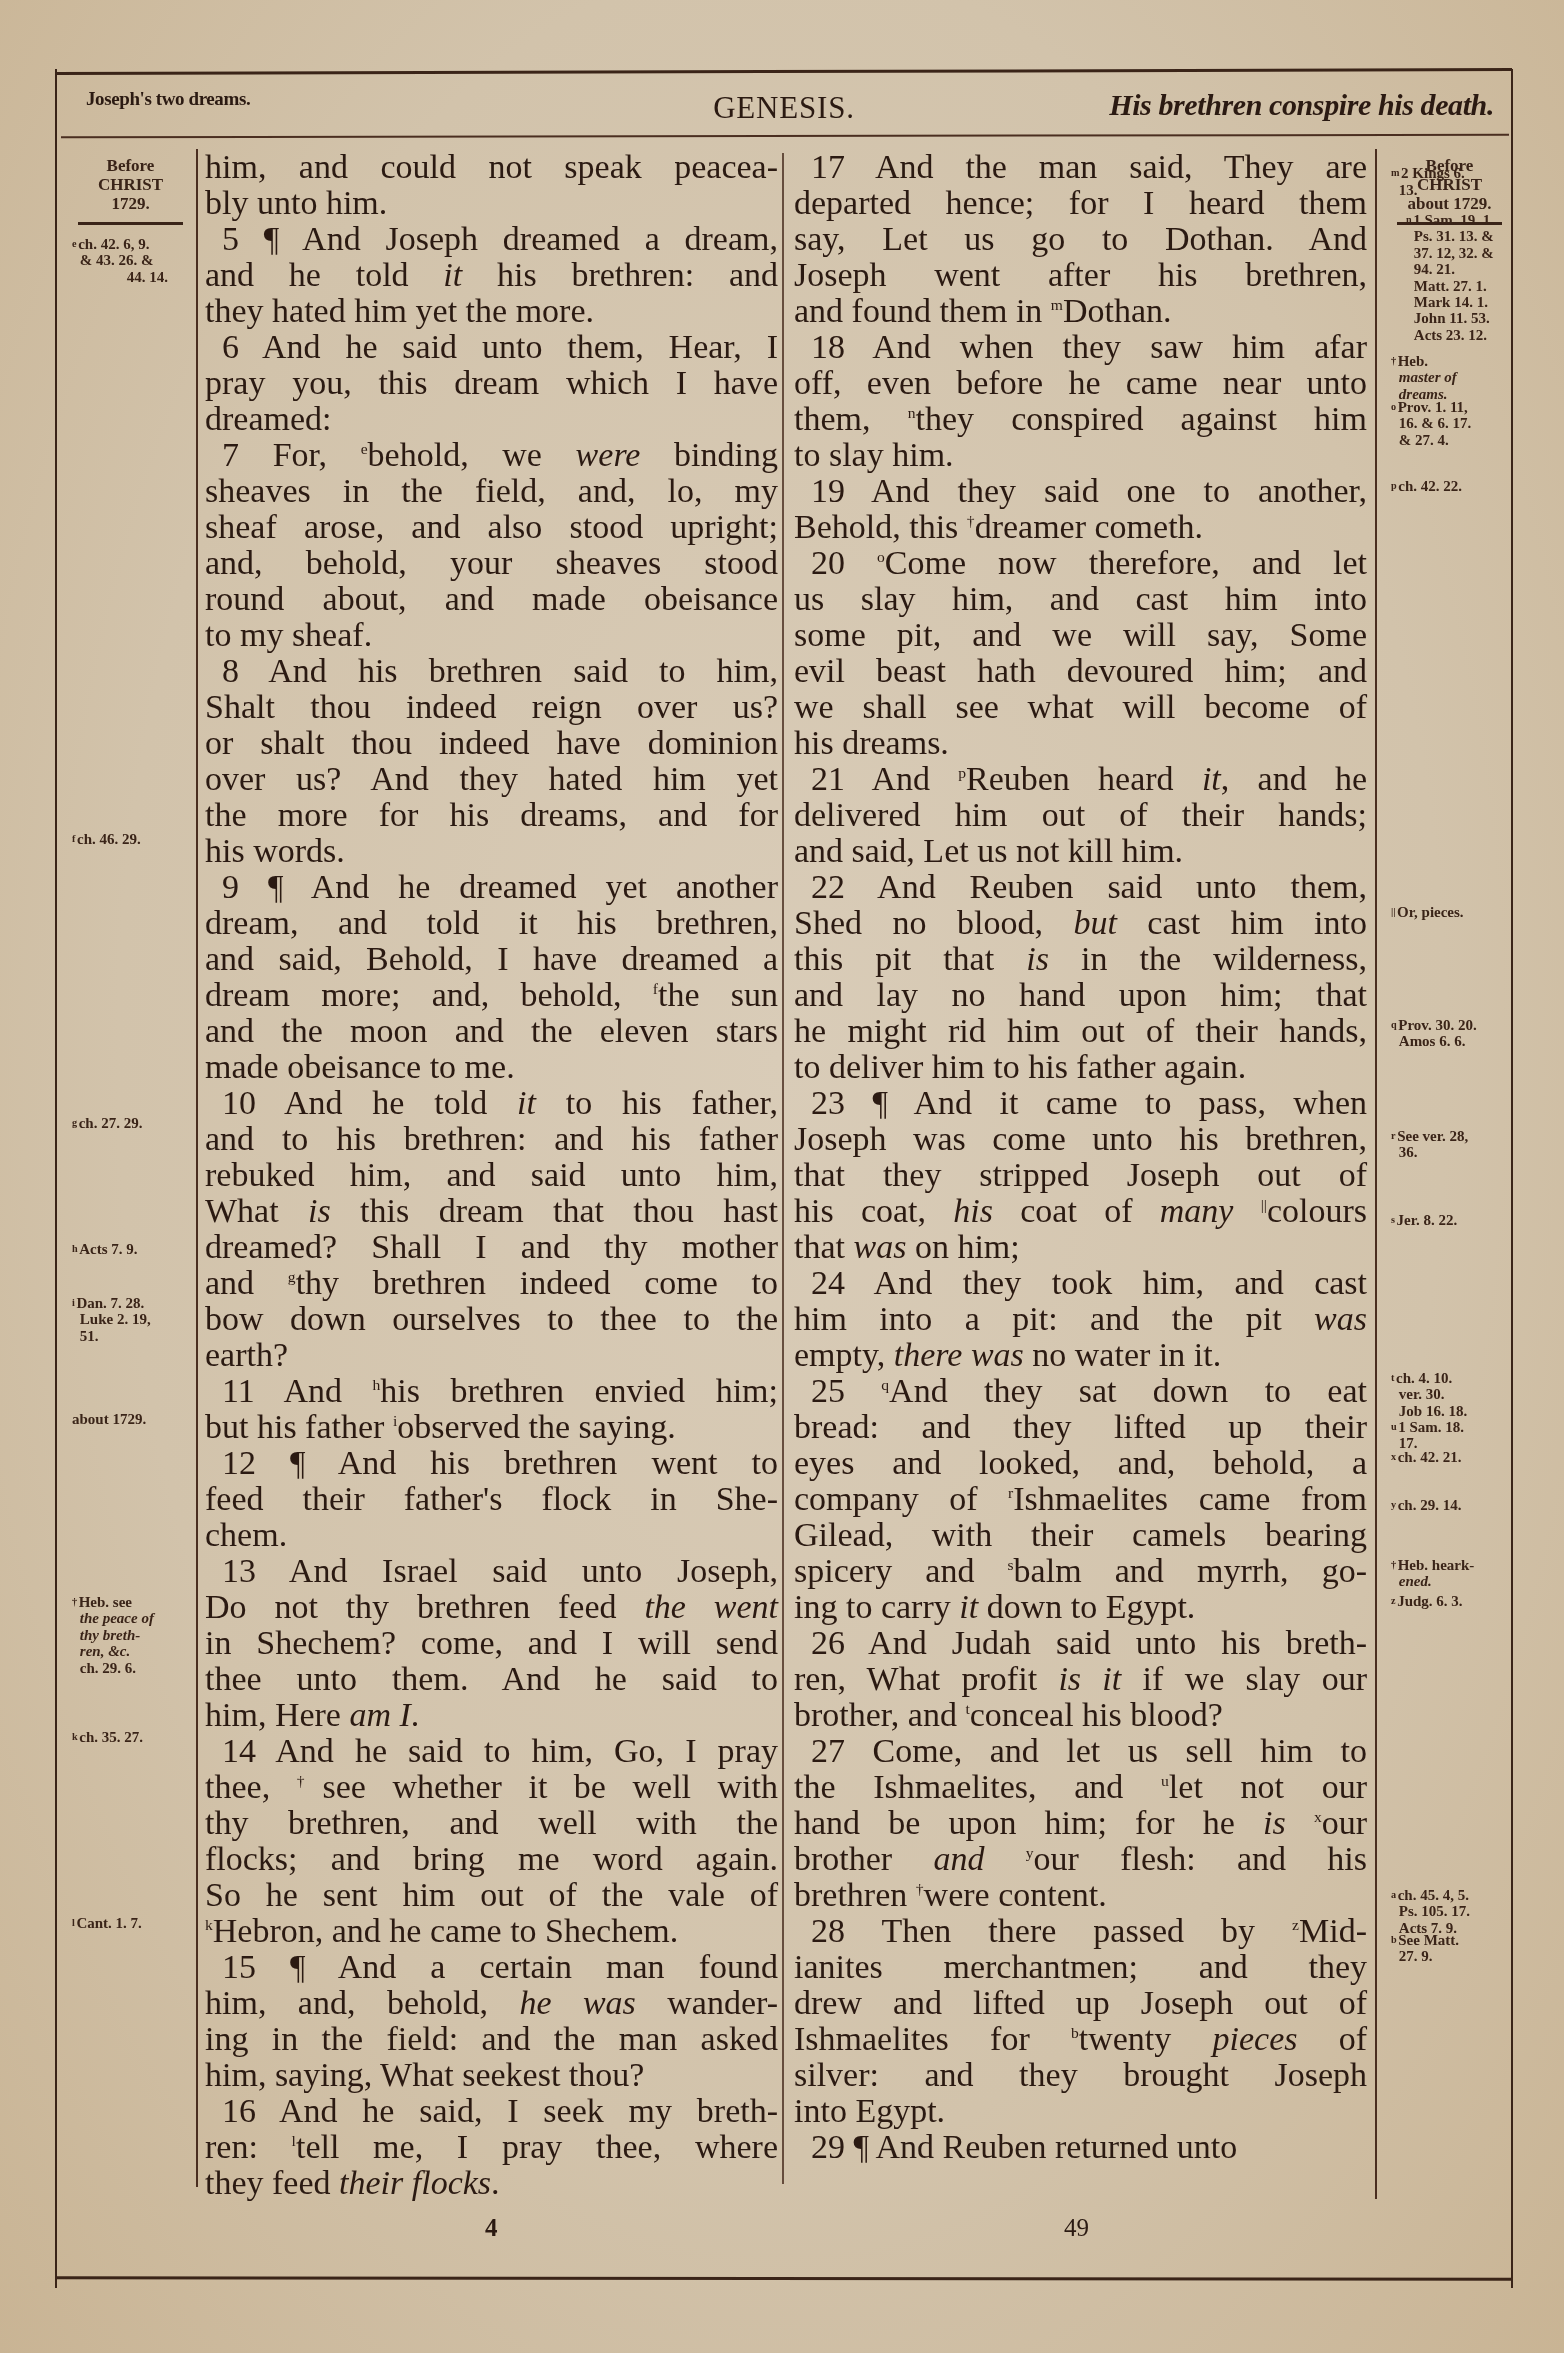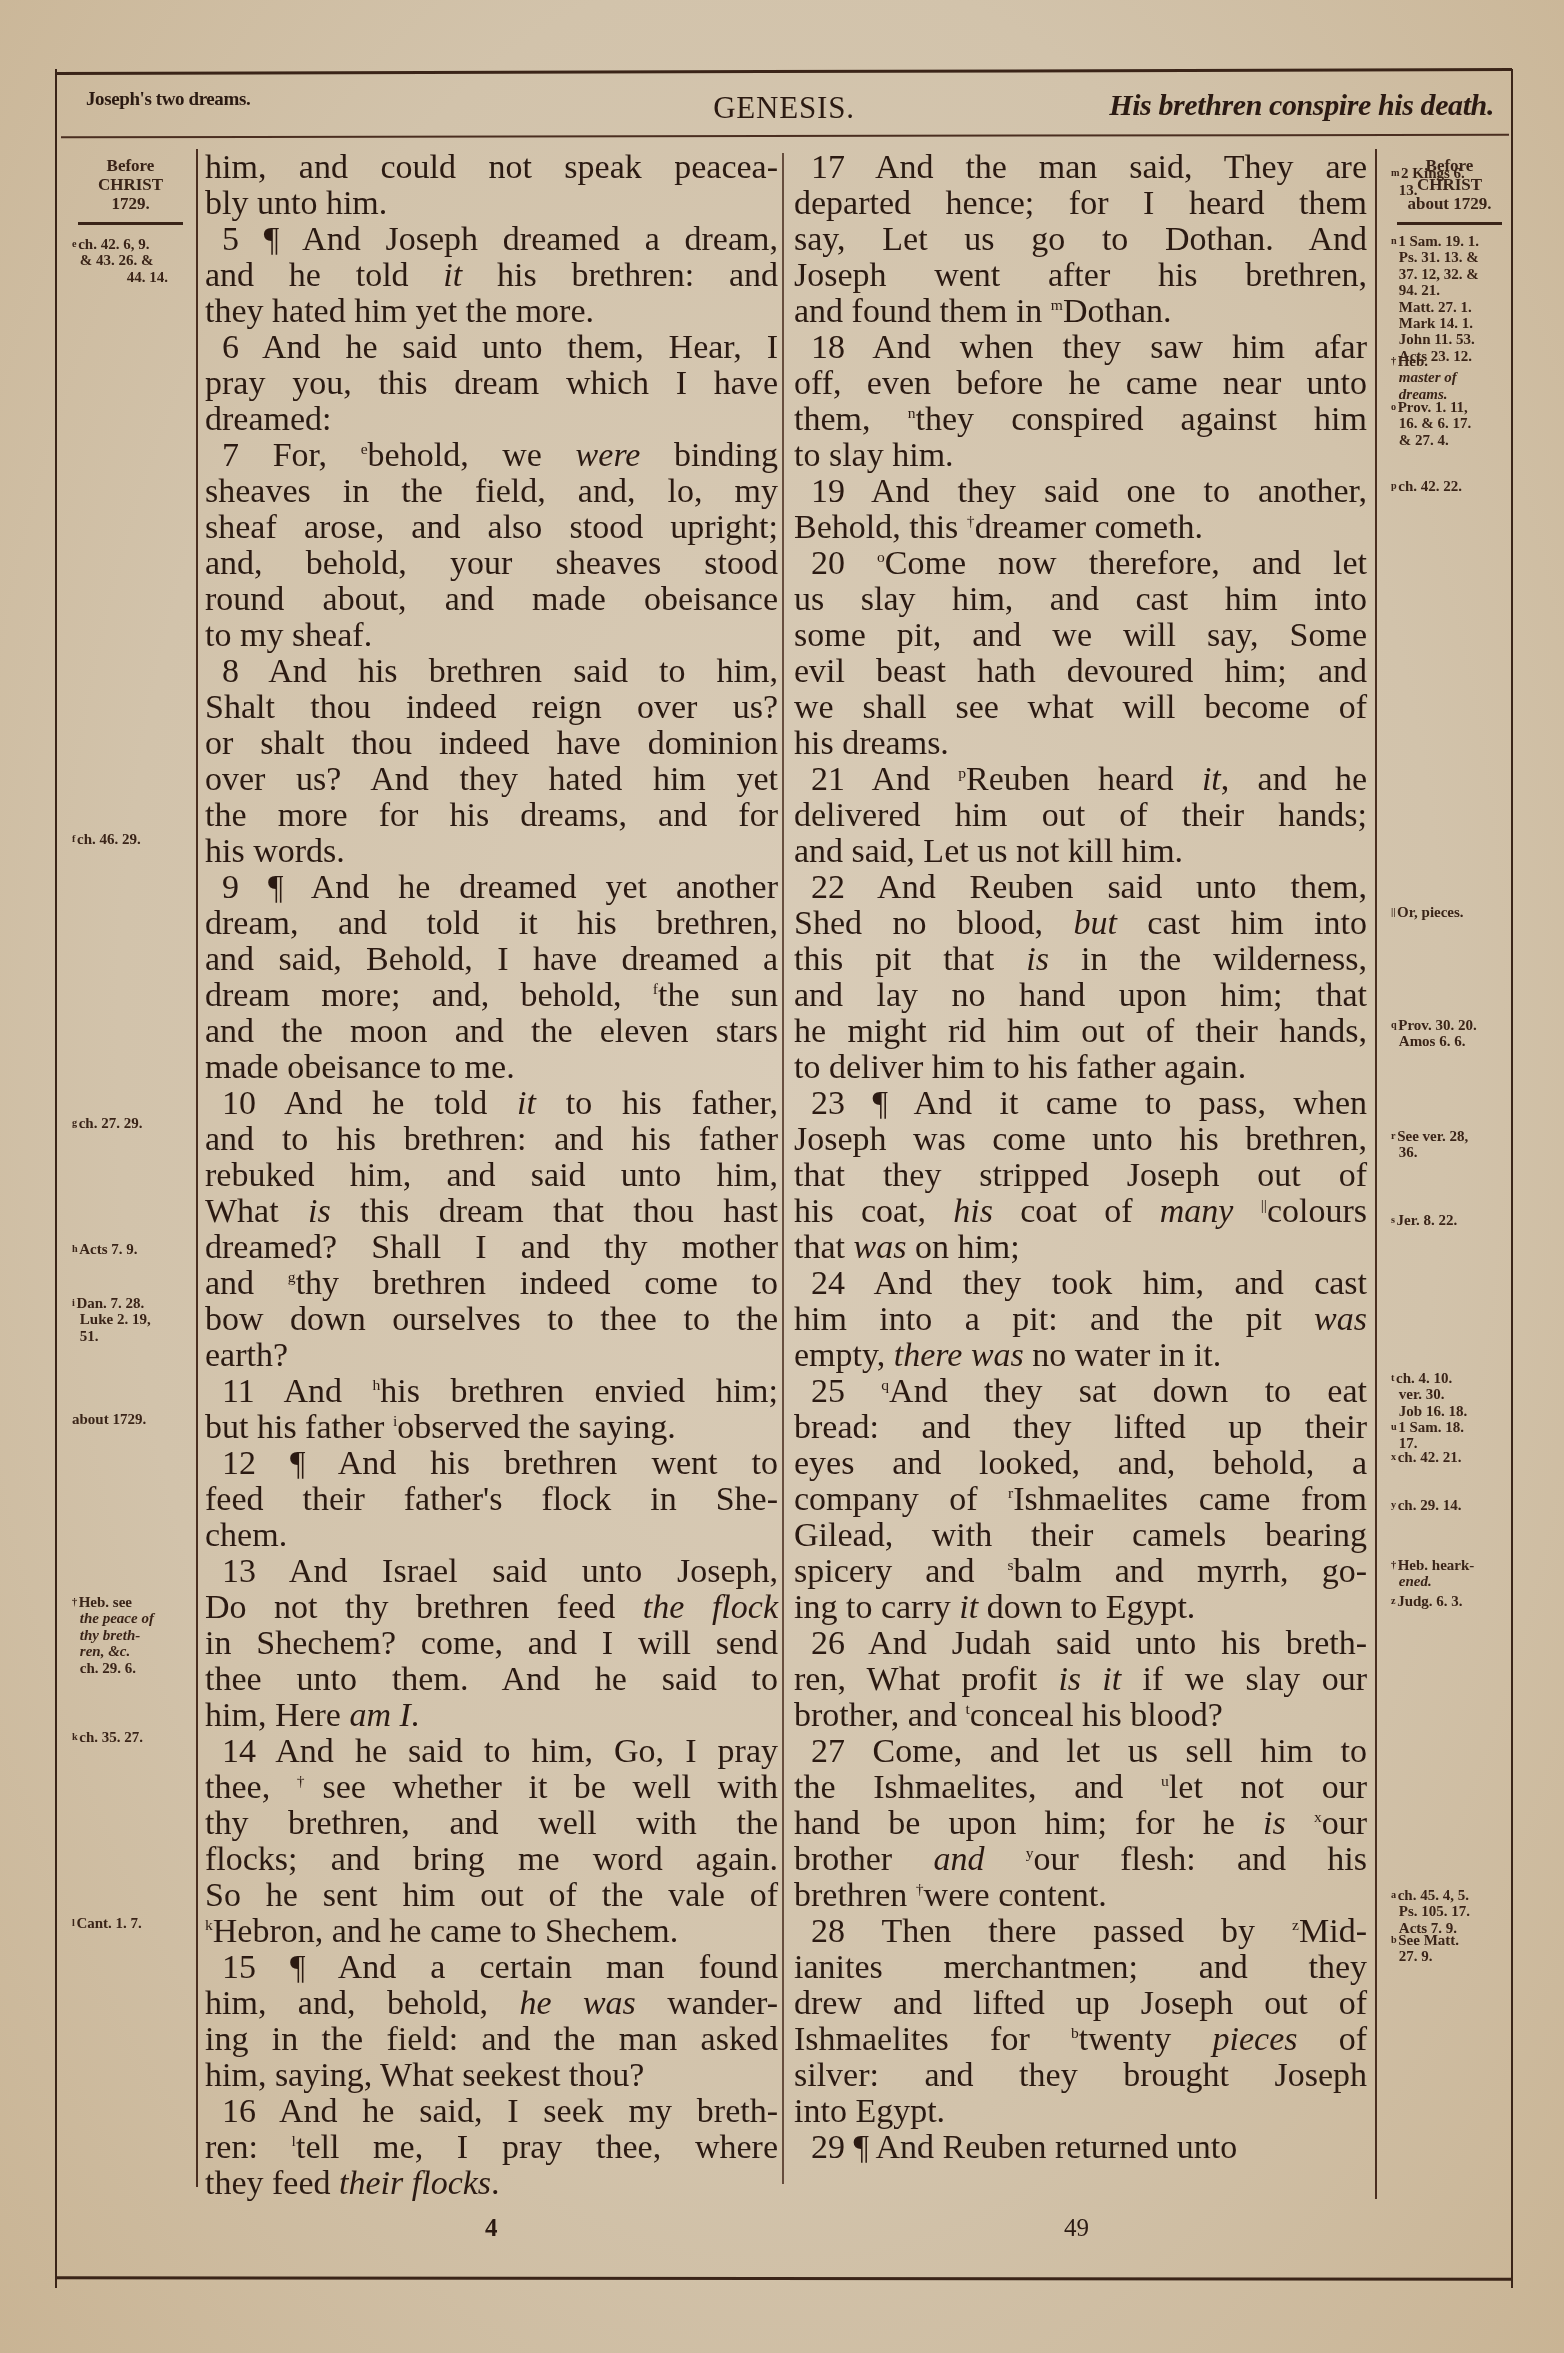"n 1 Sam. 19. 1." div.note { margin-left: none -> 15px; top: 77px -> 56px }
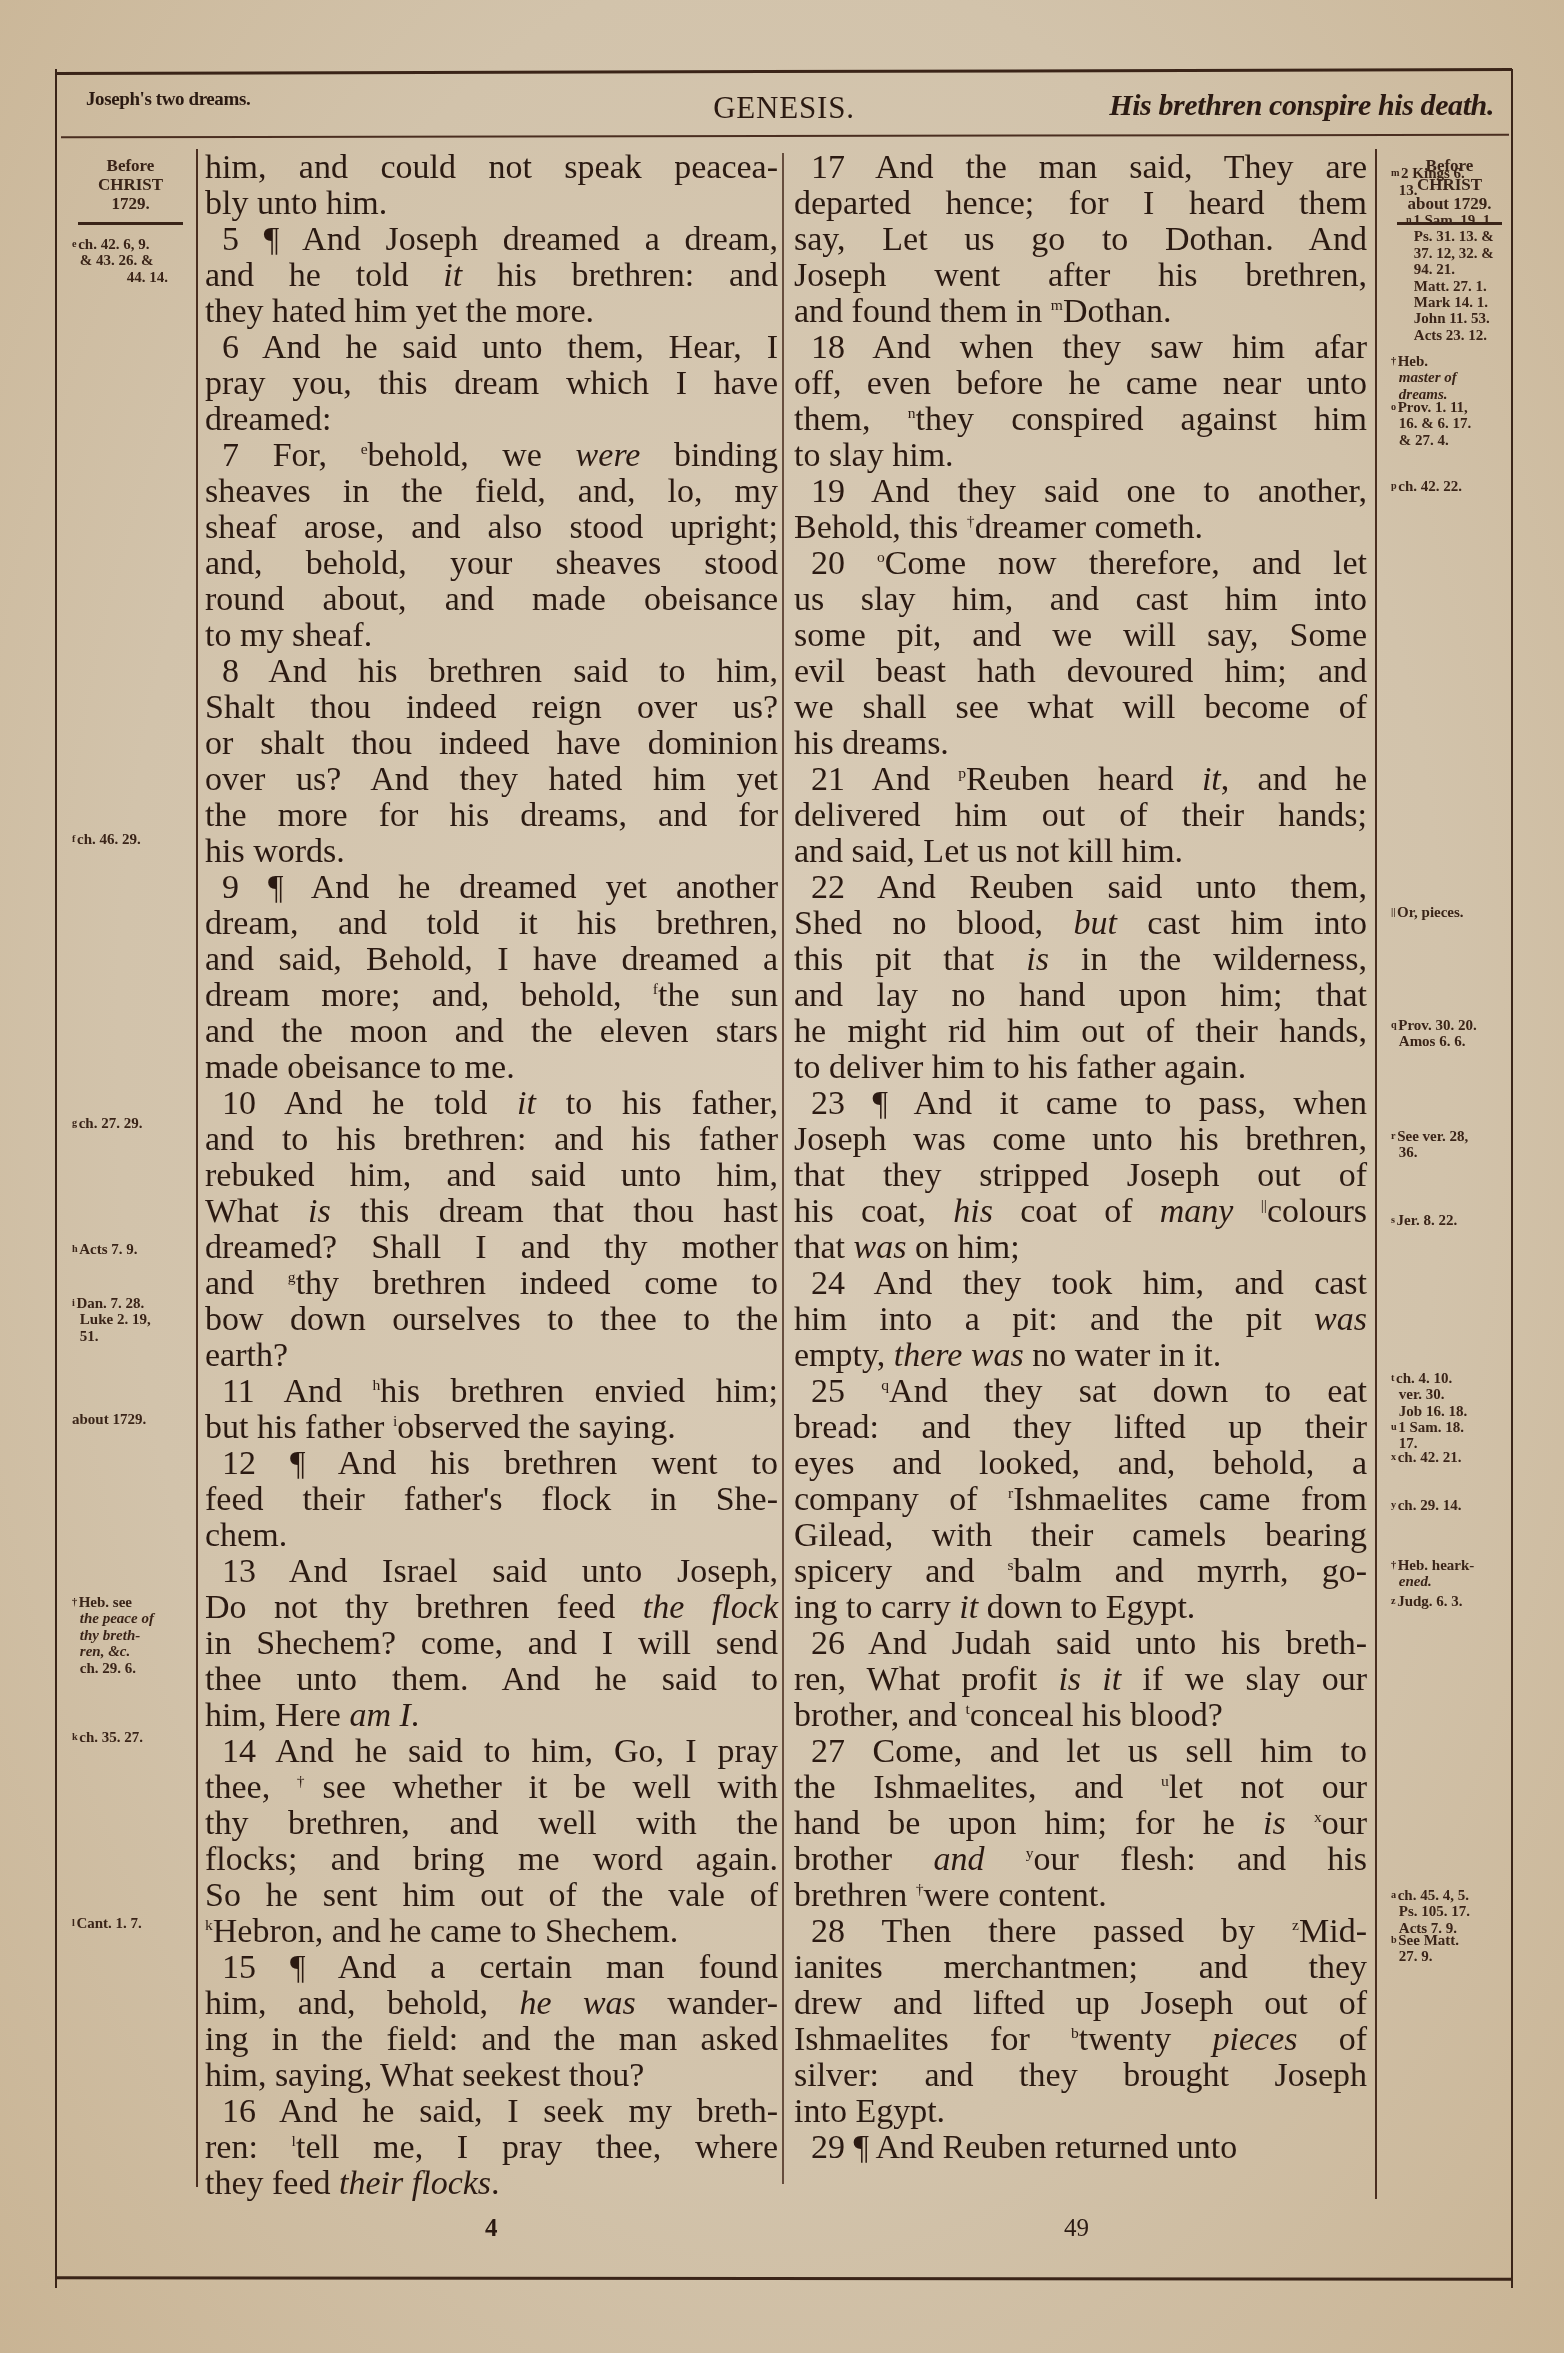"the flock" span.it { text: flock -> went }
